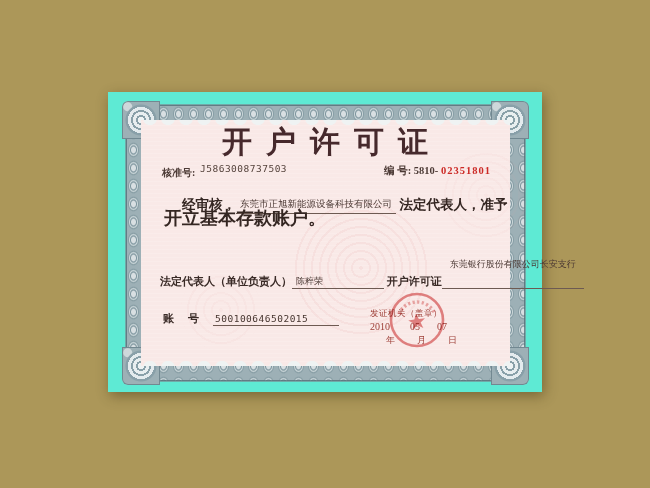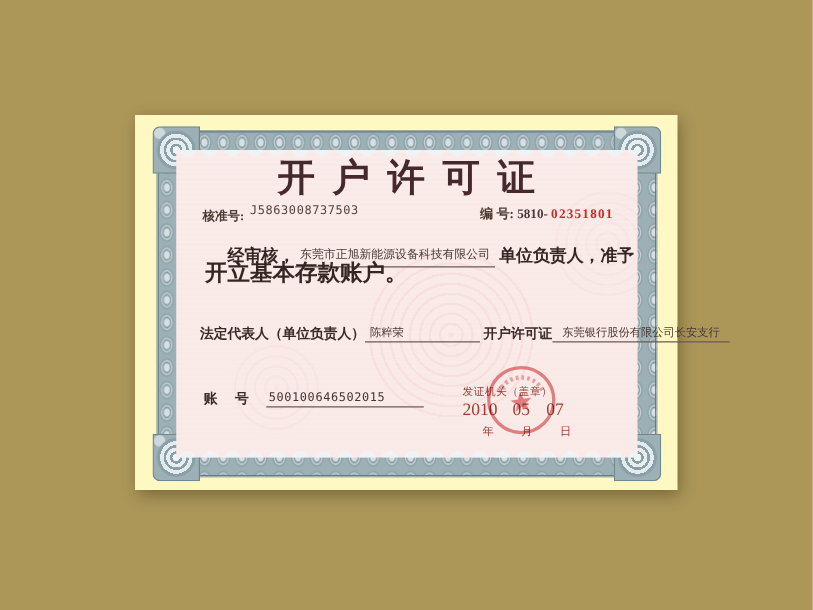"开户许可证" .paper { background: #fef9c3 -> #5eead4 }
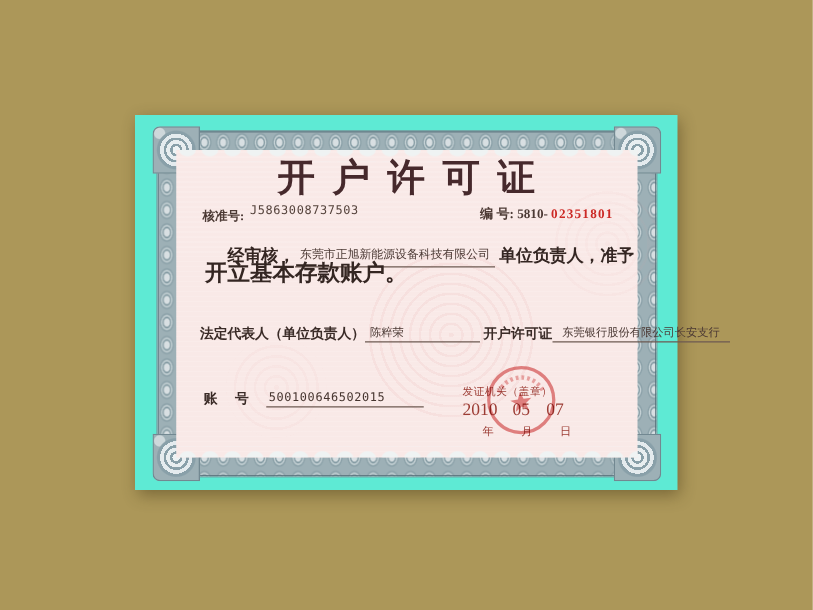"单位负责人，准予" span { text: 单位负责 -> 法定代表 }
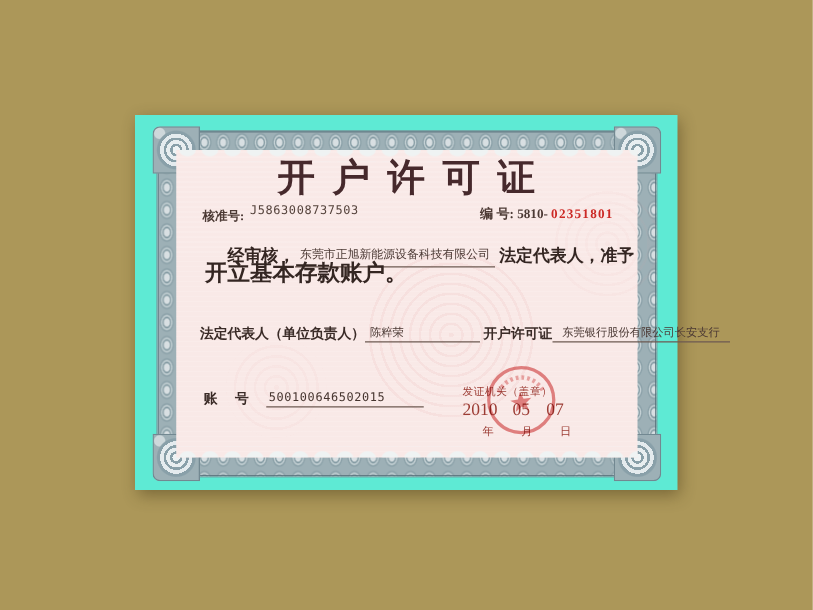"东莞银行股份有限公司长安支行" .bank-slot { padding-bottom: 1px -> 18px }
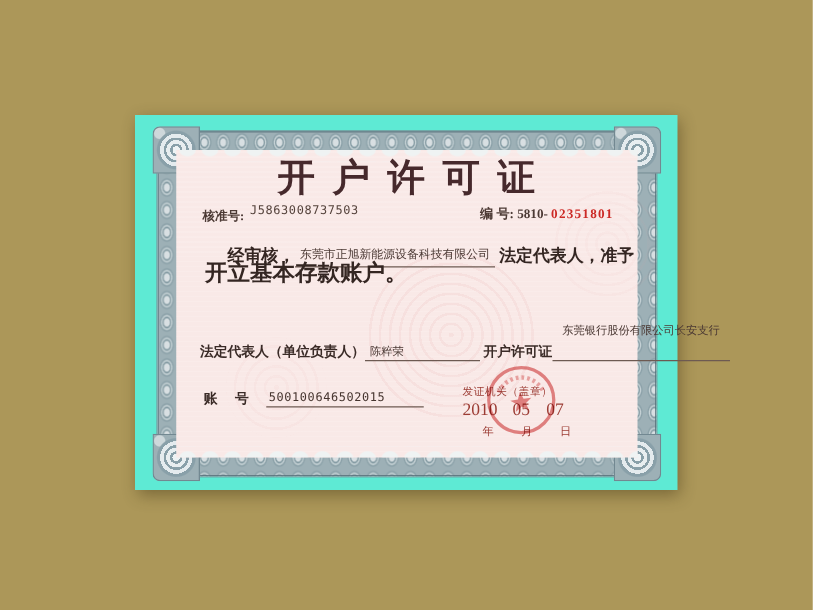"2010" .stamp-date { font-size: 14px -> 10px }
